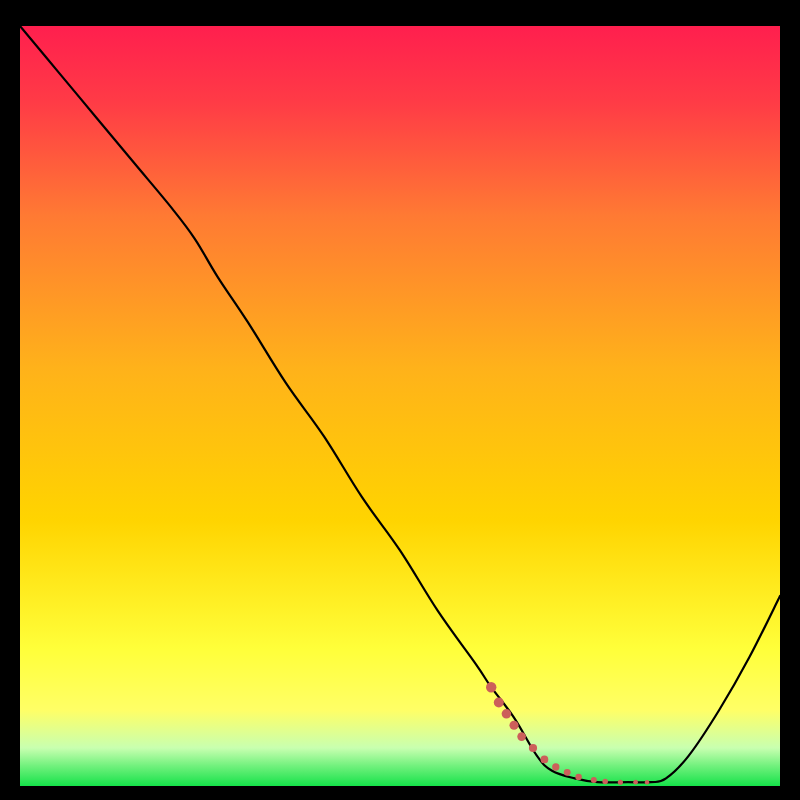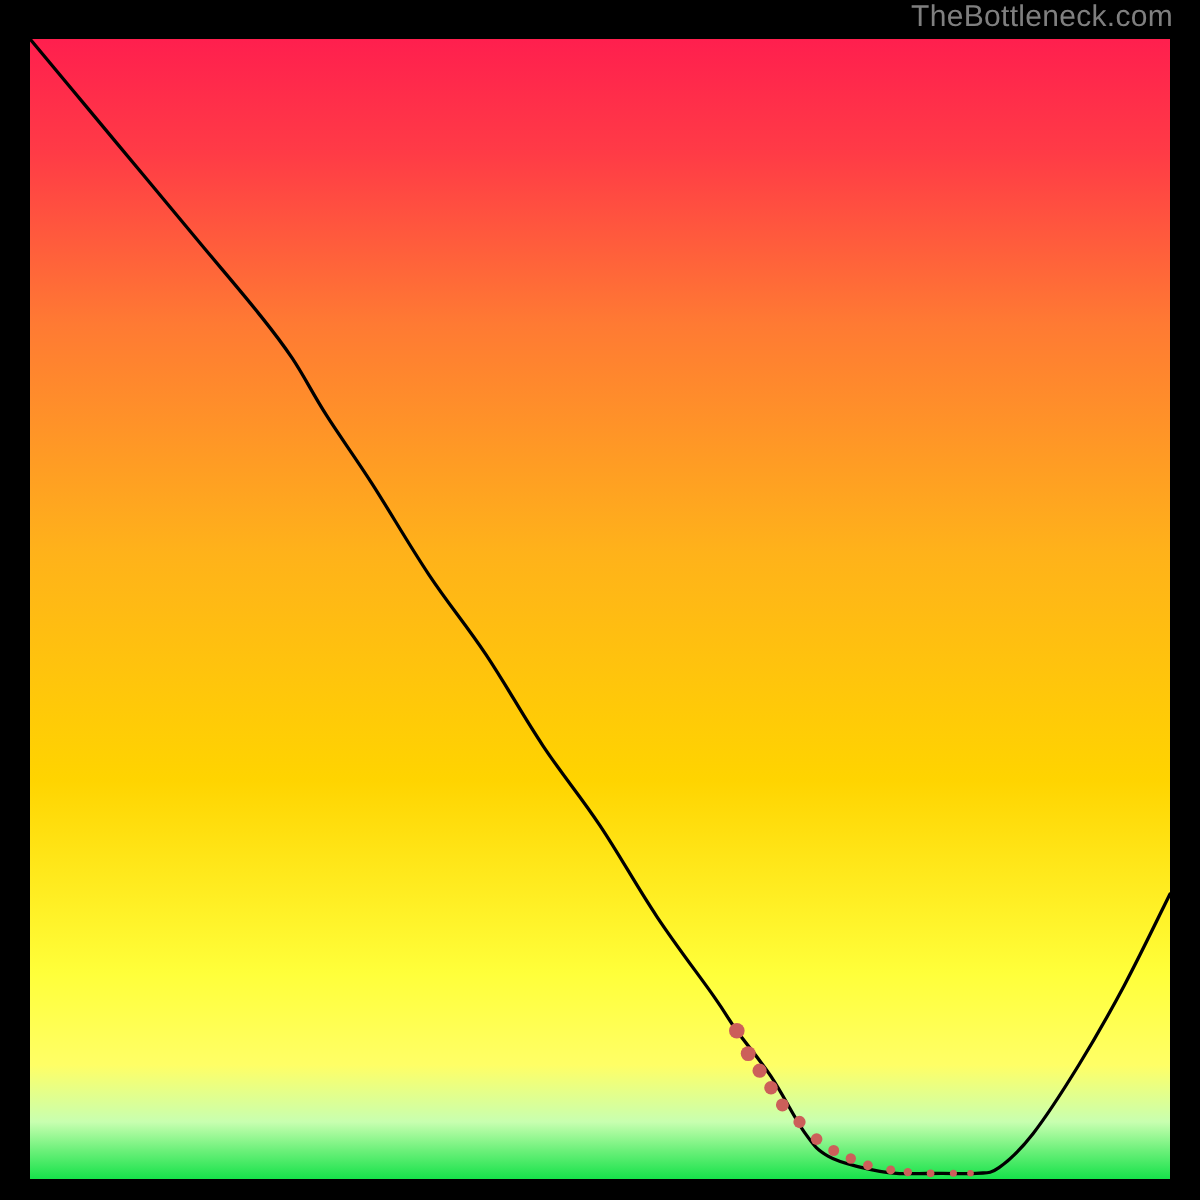"TheBottleneck.com" div.attribution { html: <div>TheBottleneck.com</div> -> none }
